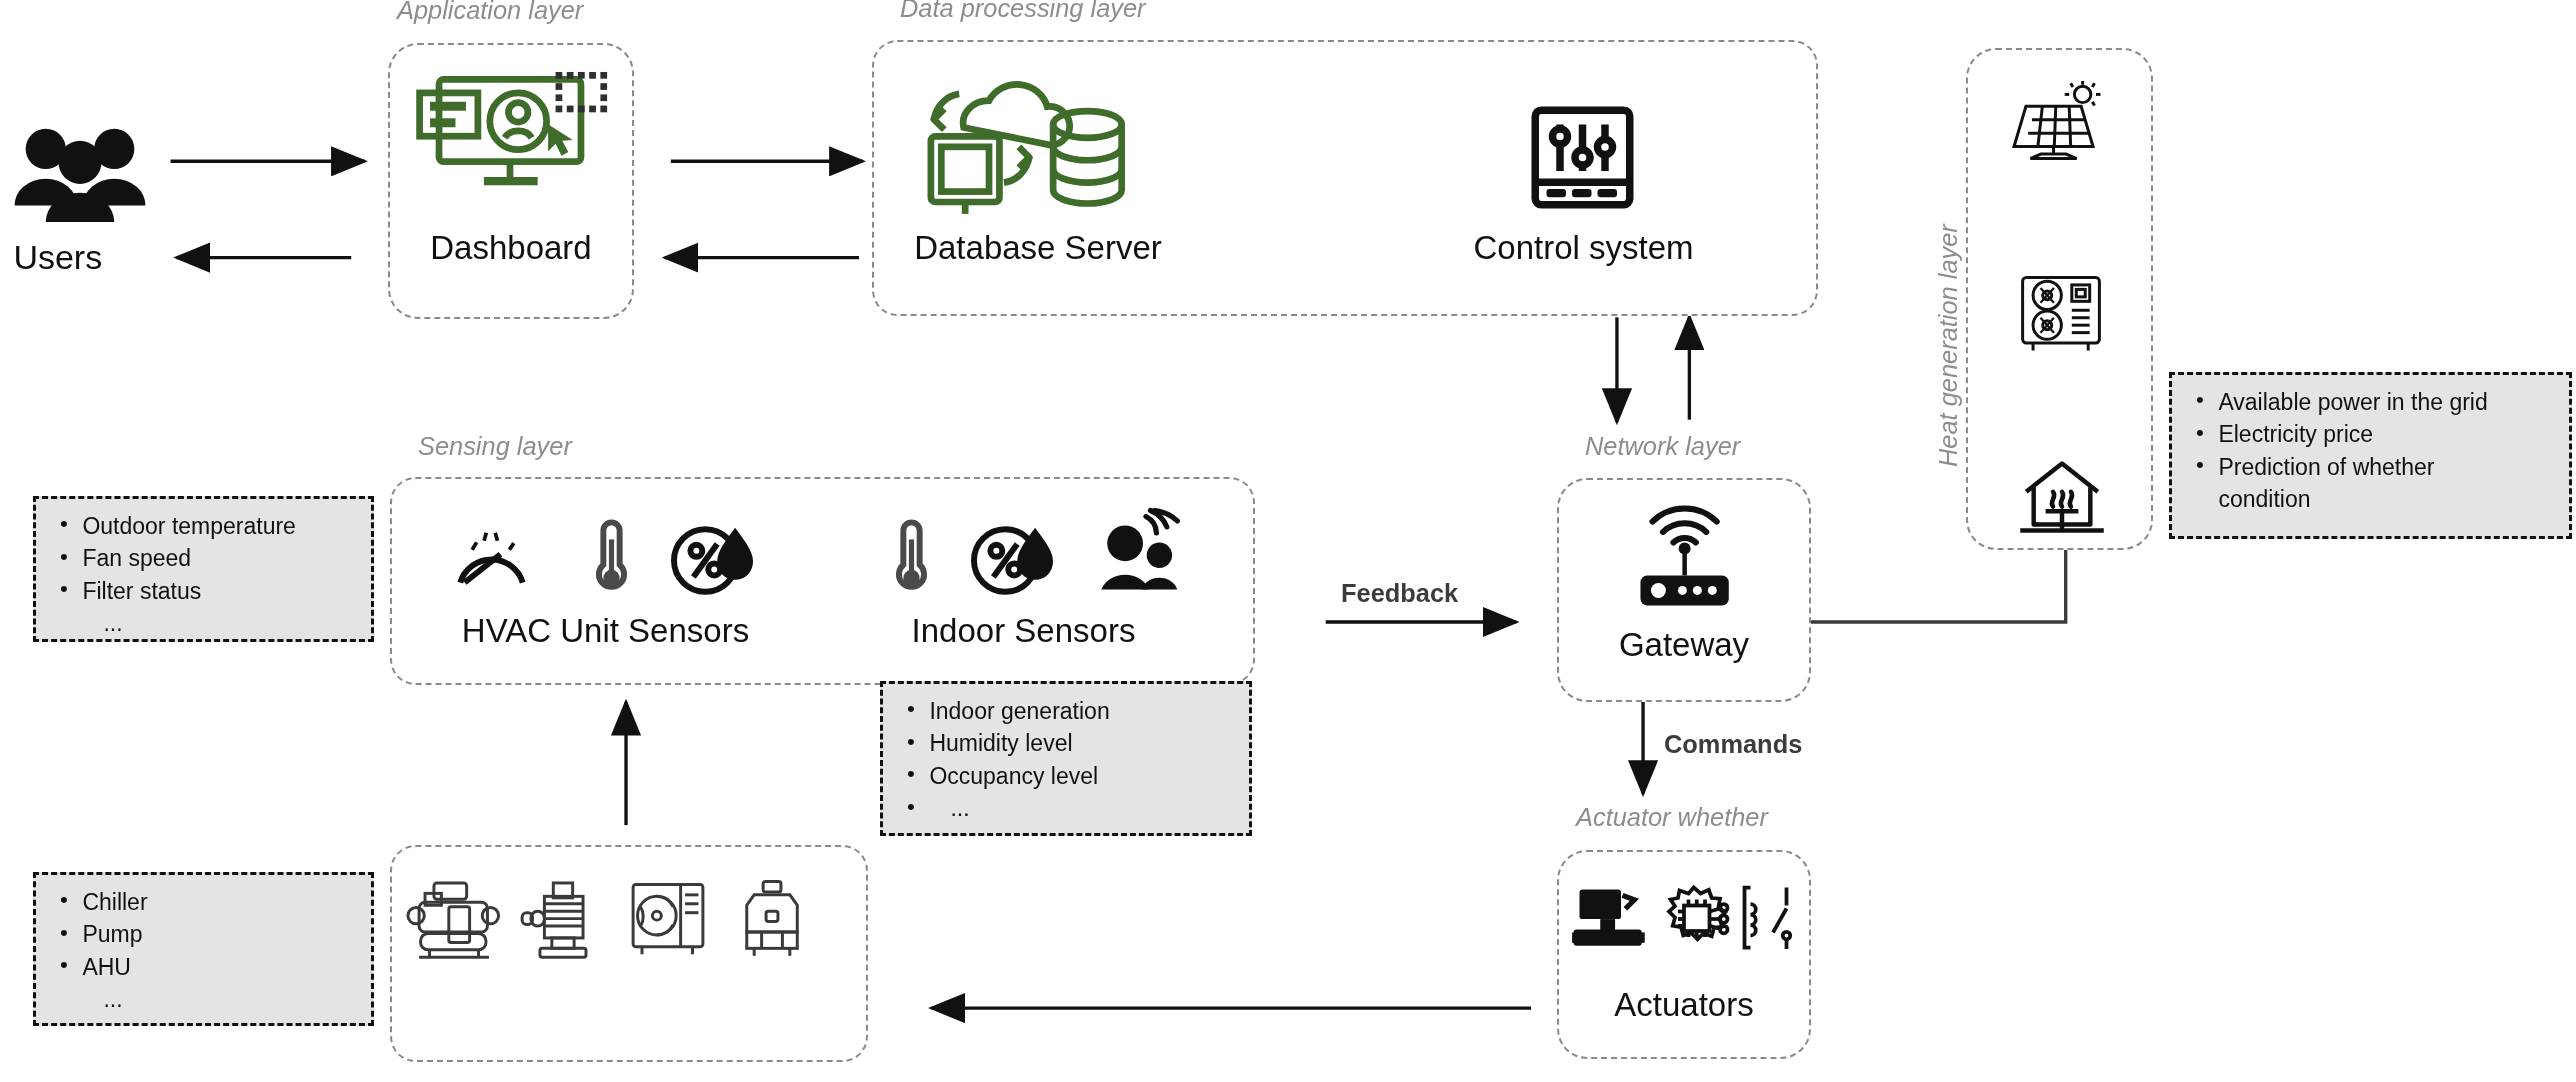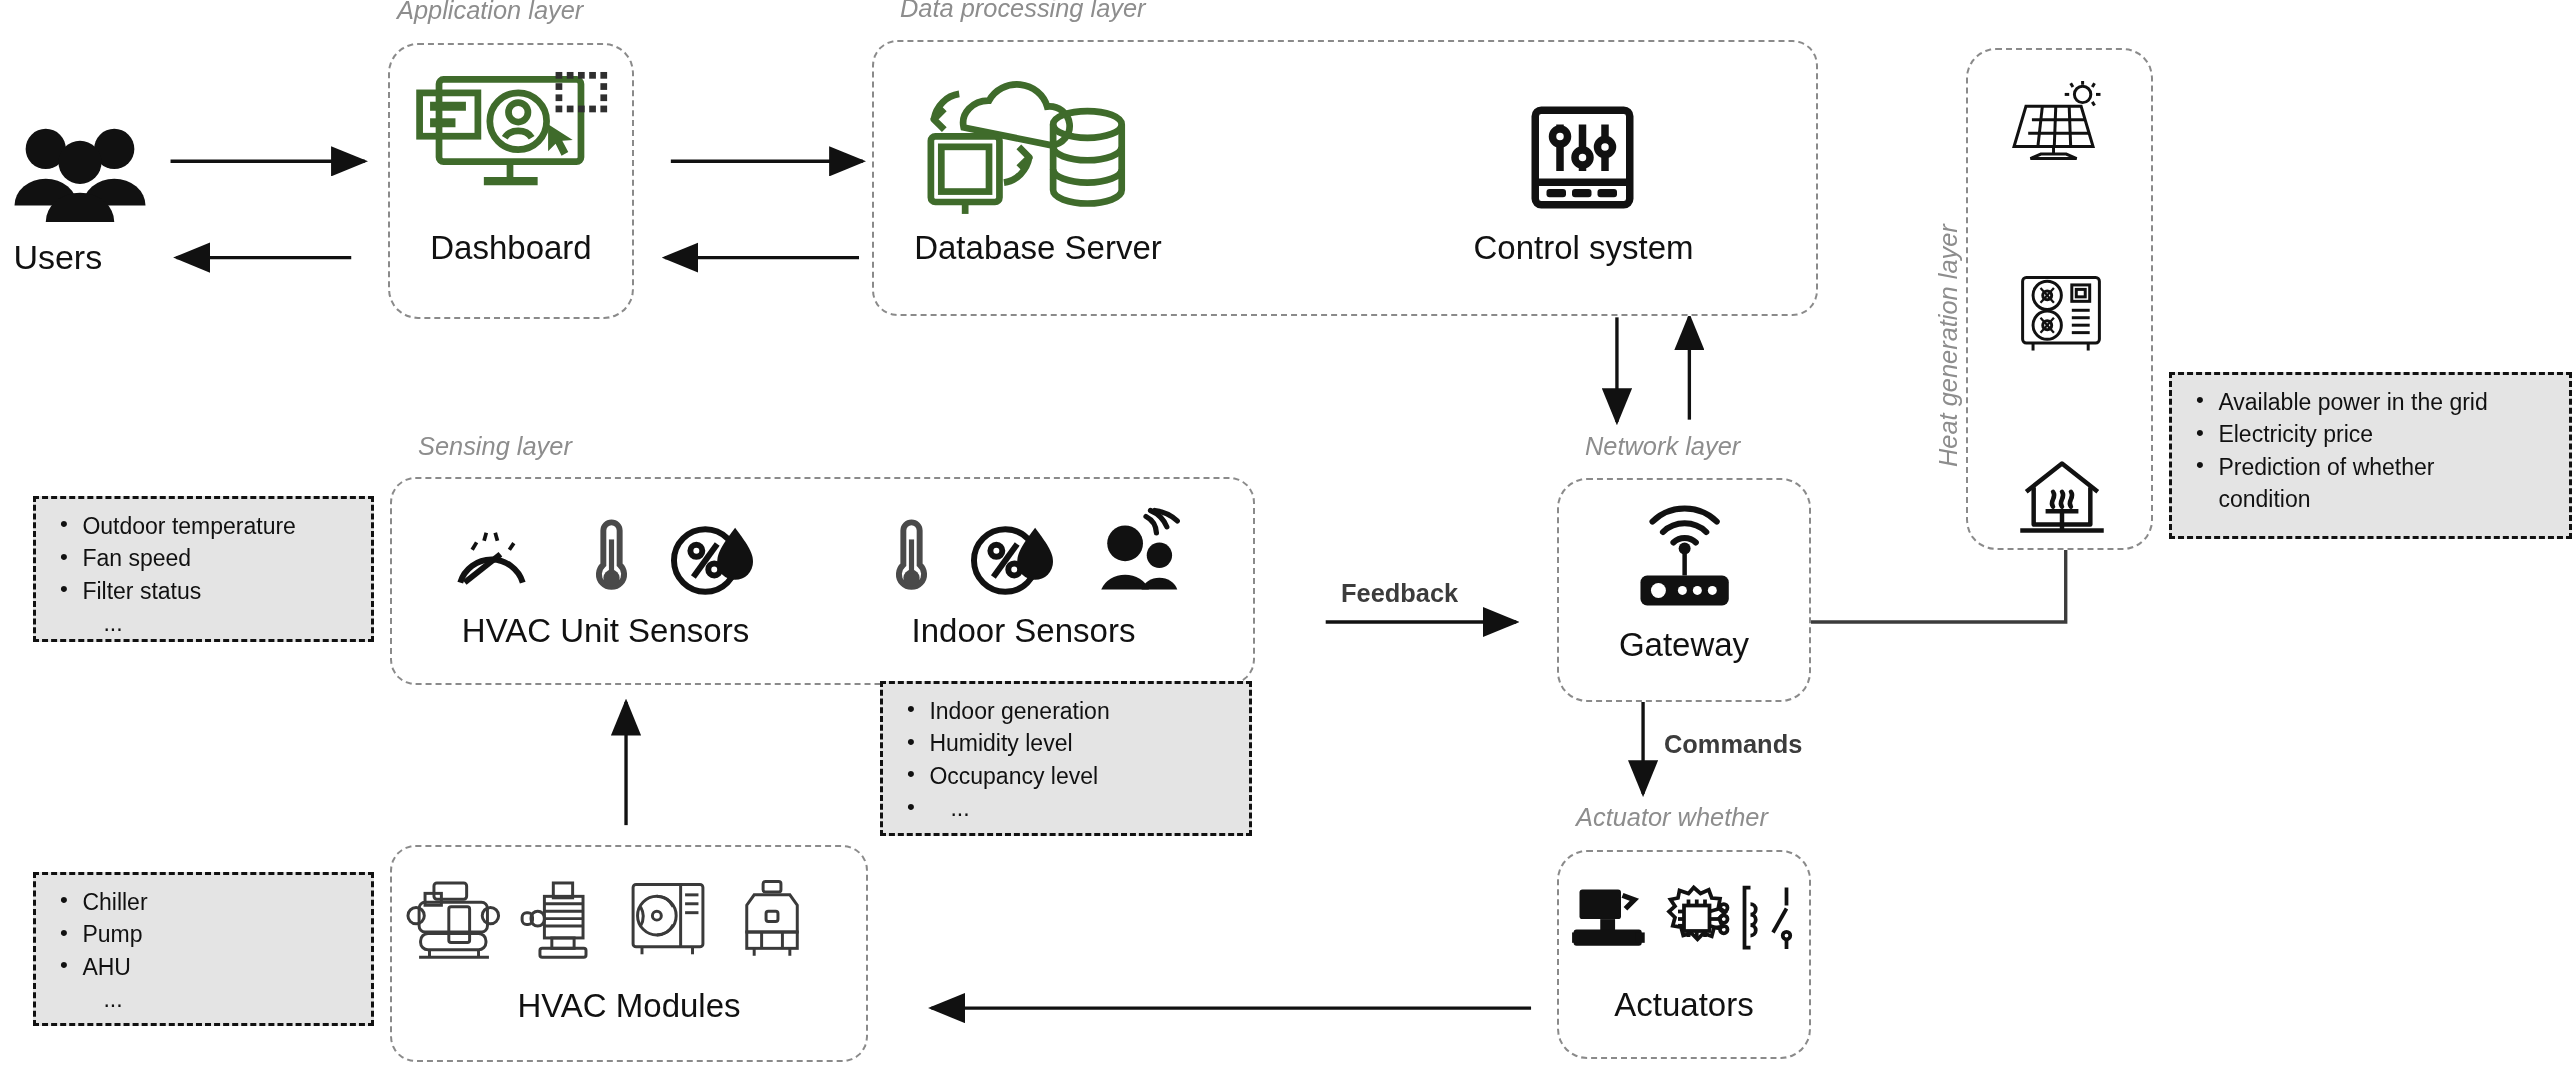"HVAC Modules" div.nodelabel { html: <div>HVAC Modules</div> -> none }
